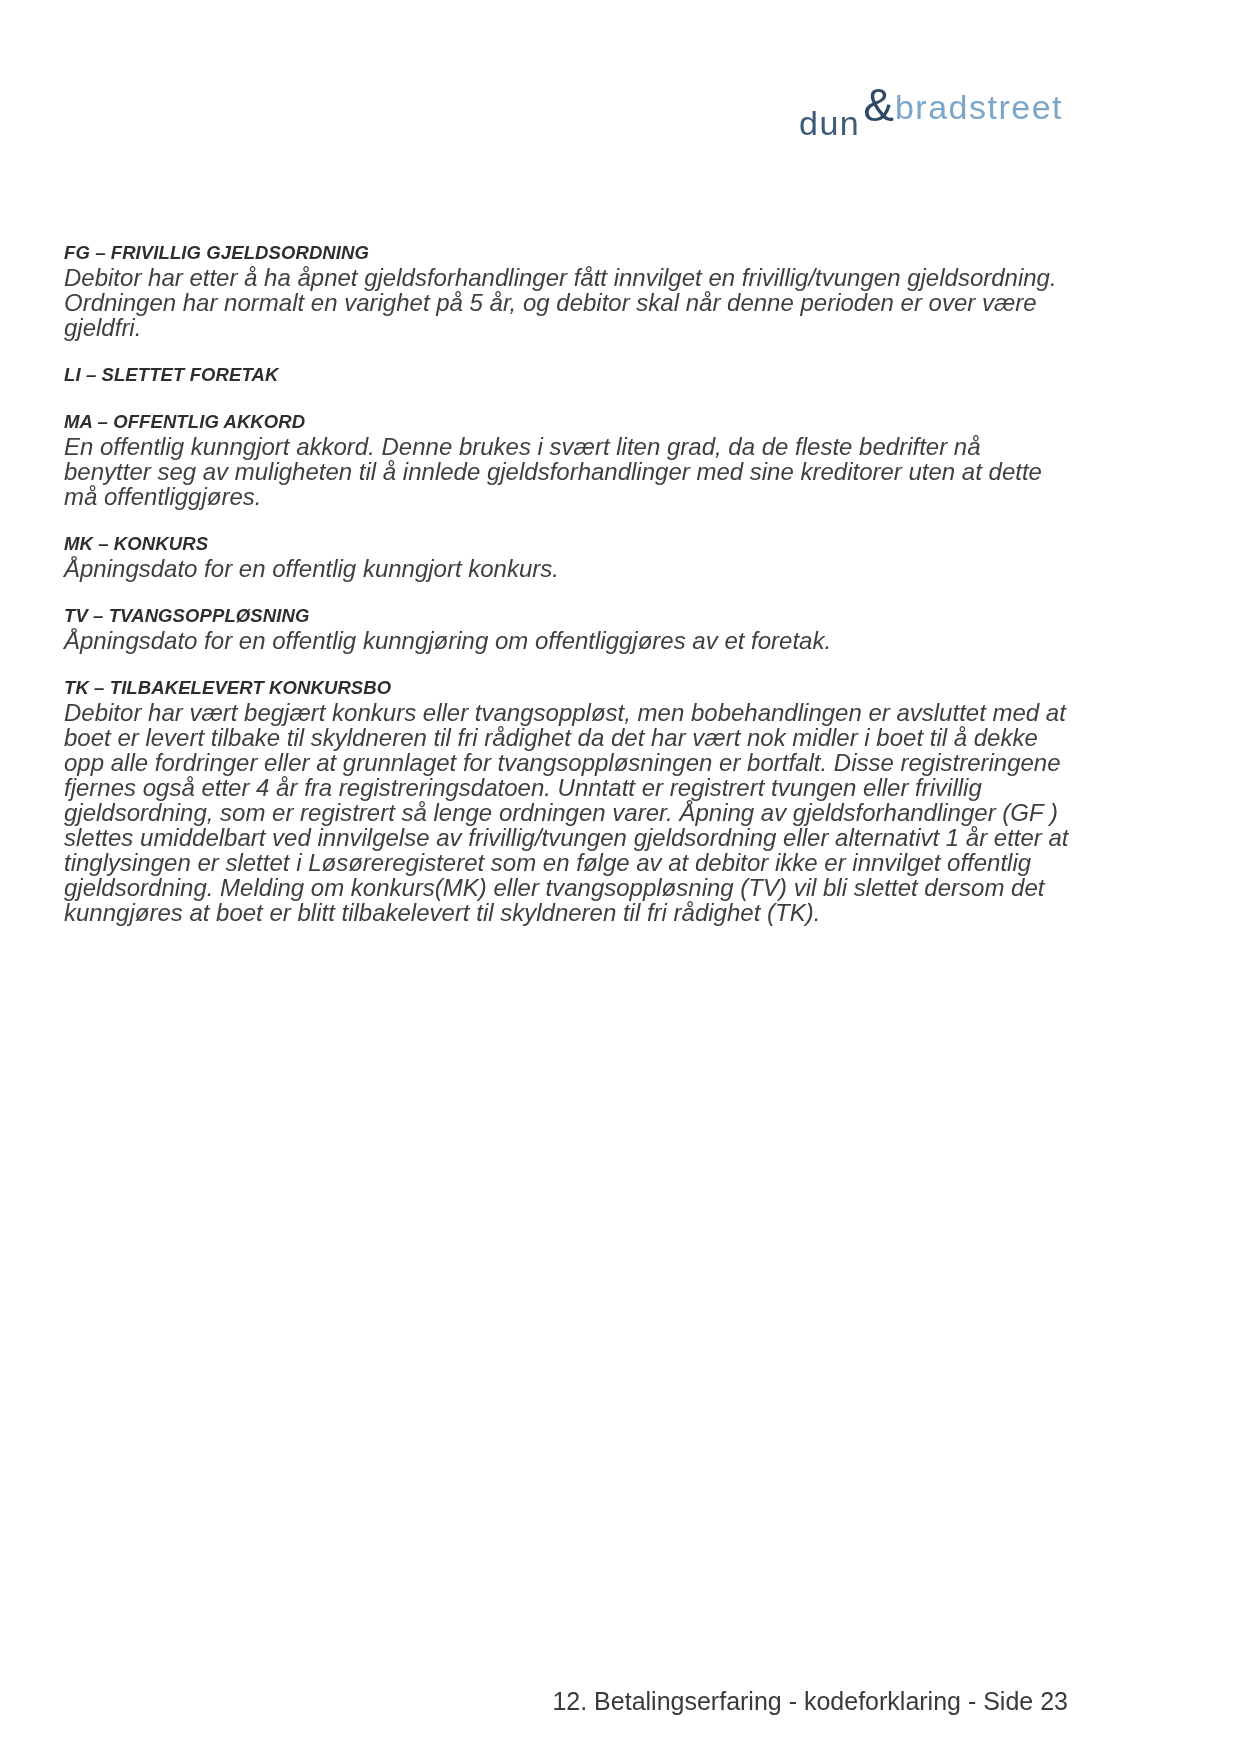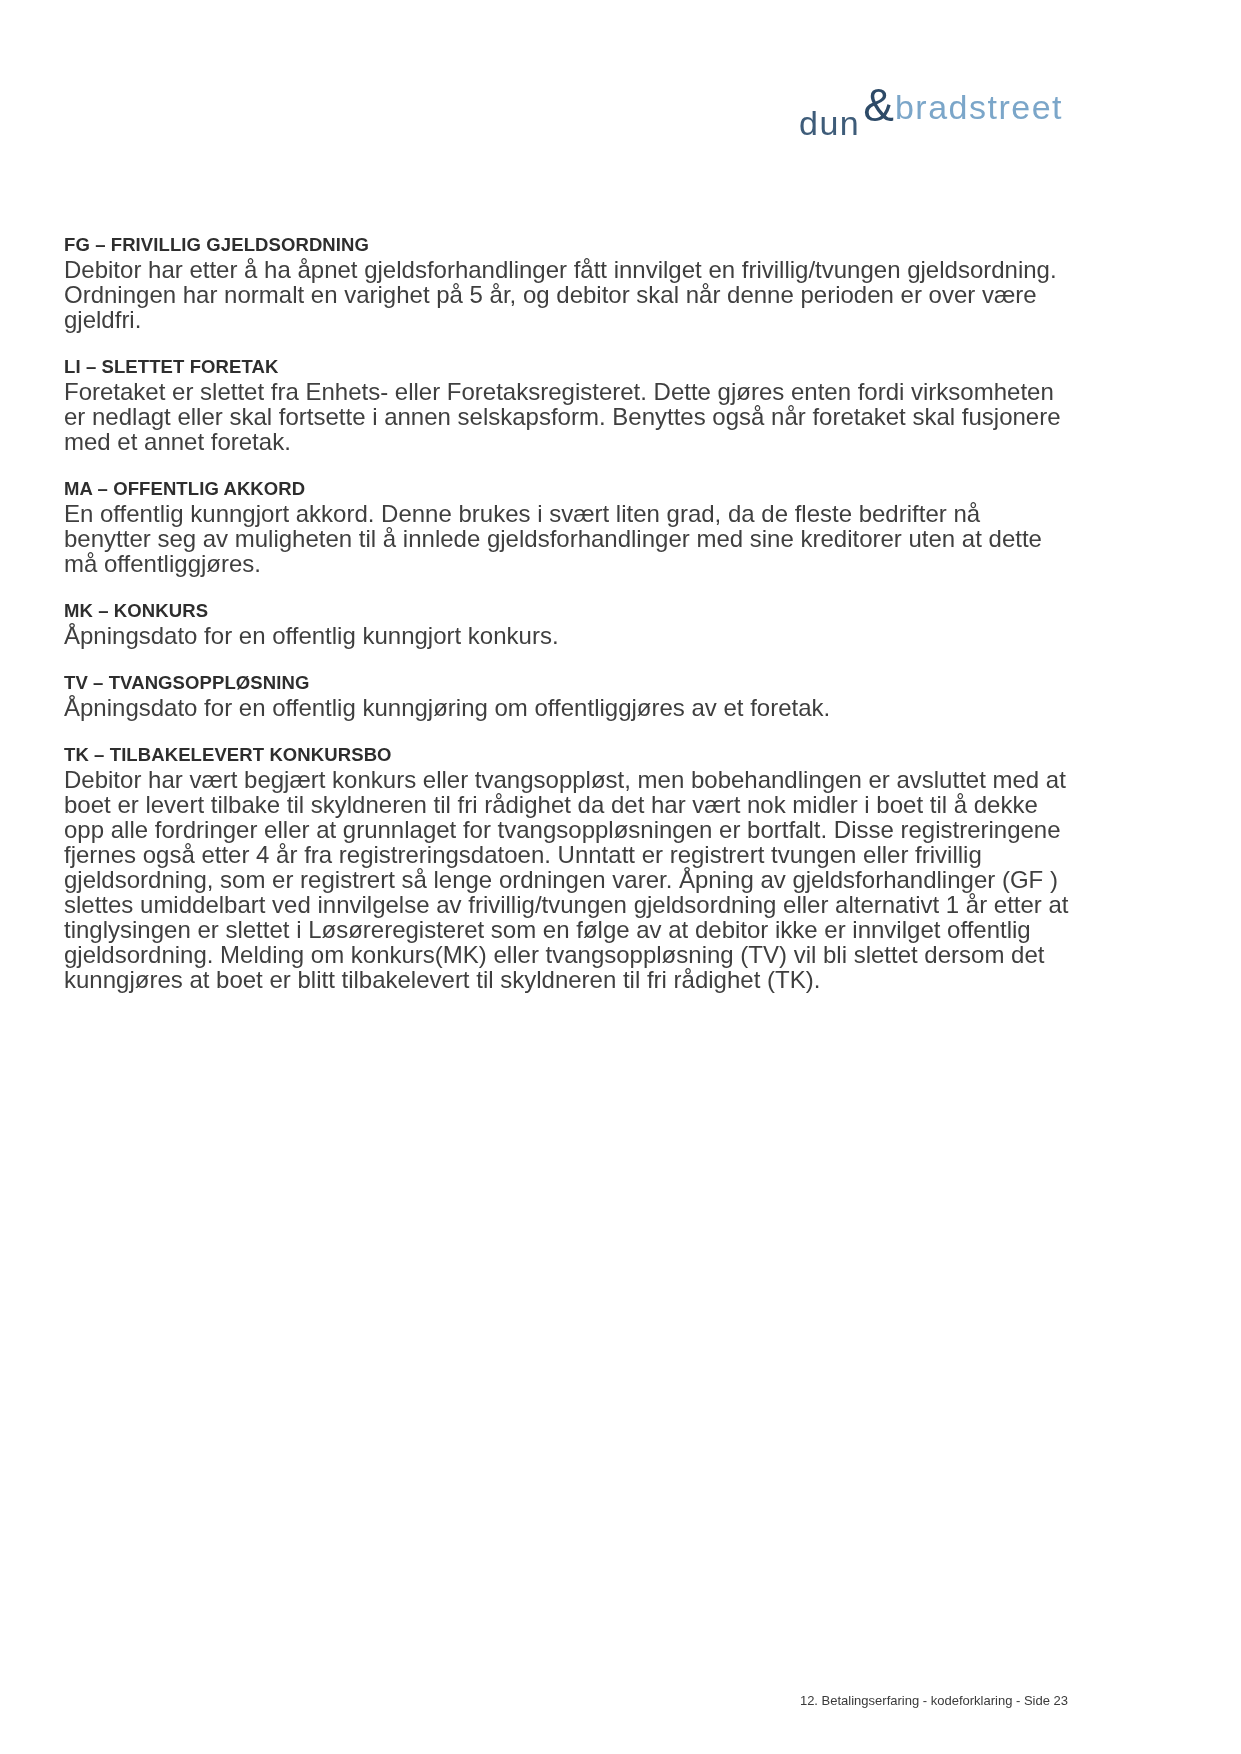"FG – FRIVILLIG GJELDSORDNING" .code-section { font-style: none -> italic; margin: 0 0 22px 0 -> 8px 0 22px 0 }
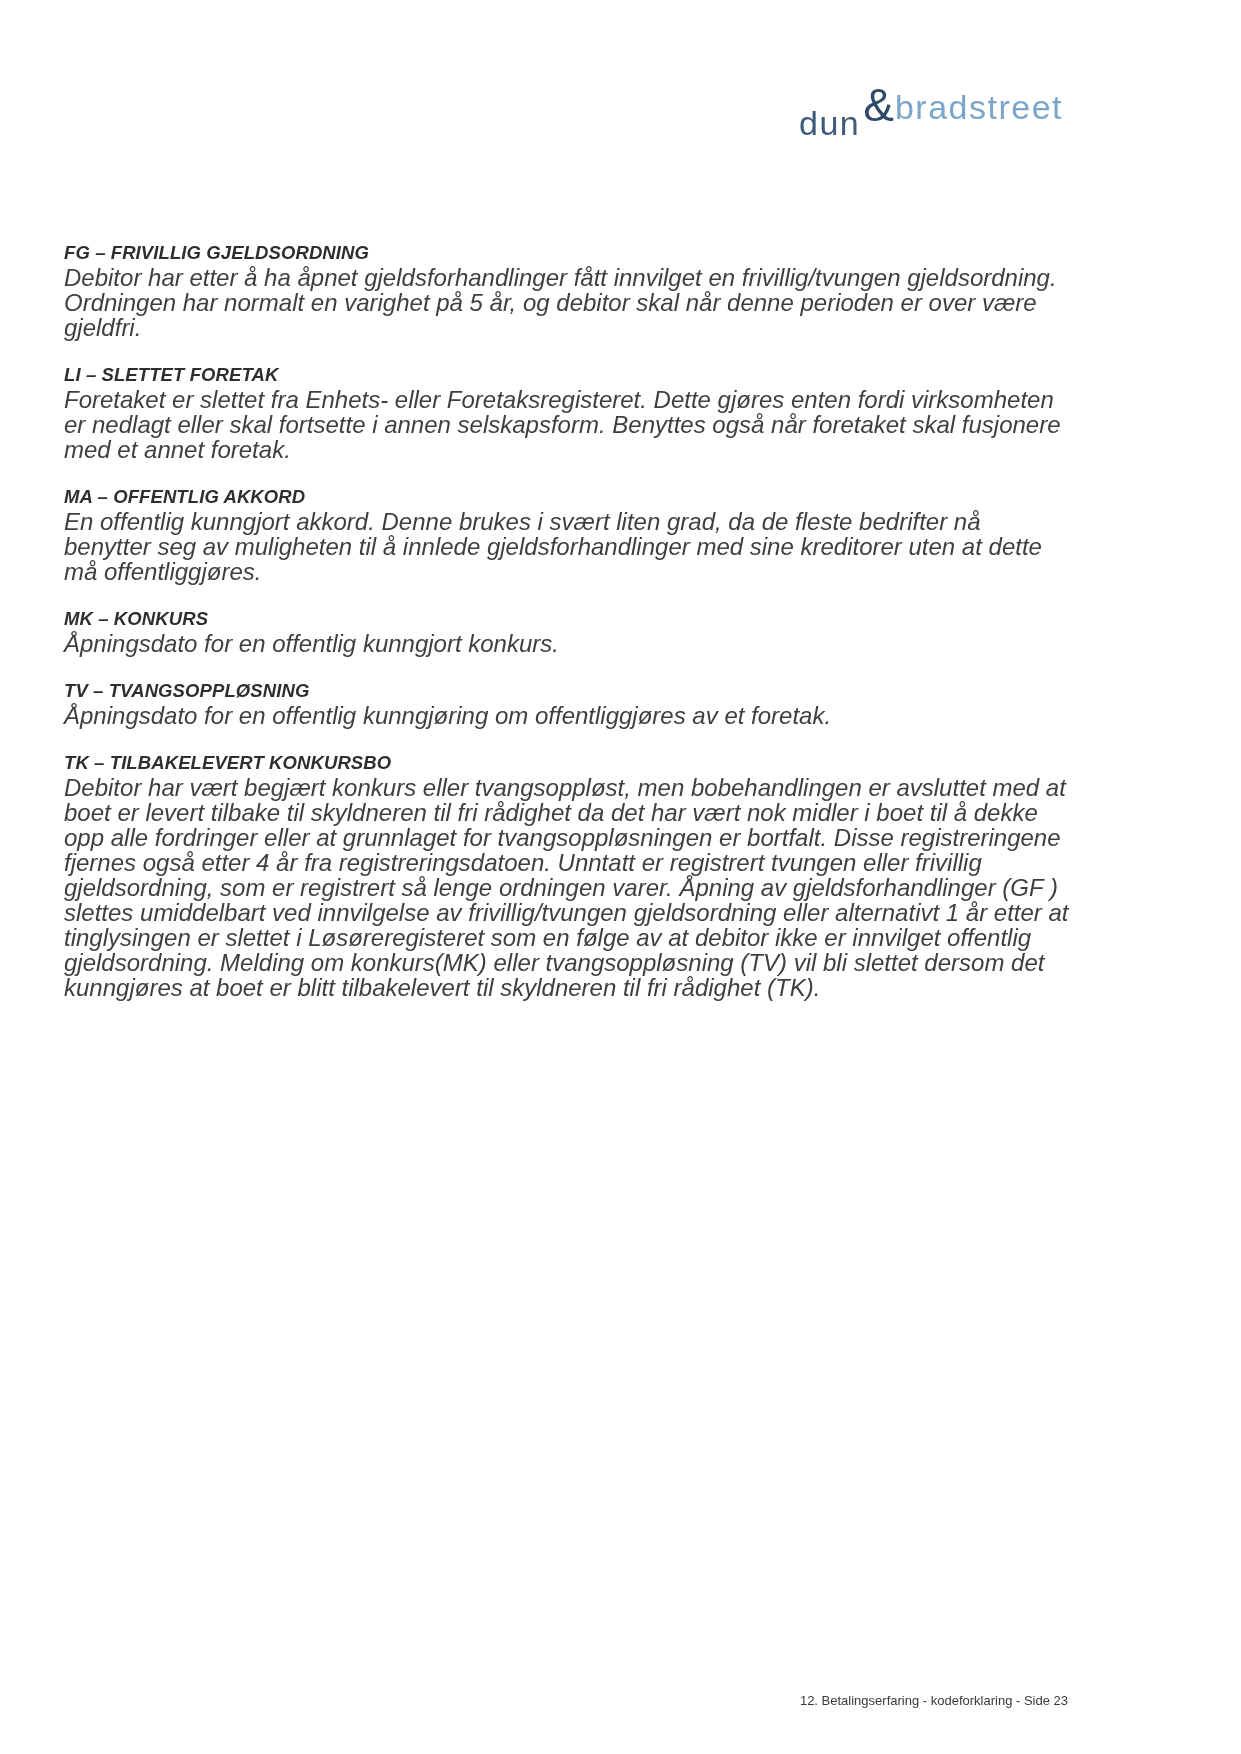"Foretaket er slettet fra Enhets-" p { html: <p>Foretaket er slettet fra Enhets- eller Foretaksregisteret. Dette gjøres enten fordi virksomheten er nedlagt eller skal fortsette i annen selskapsform. Benyttes også når foretaket skal fusjonere med et annet foretak.</p> -> none }
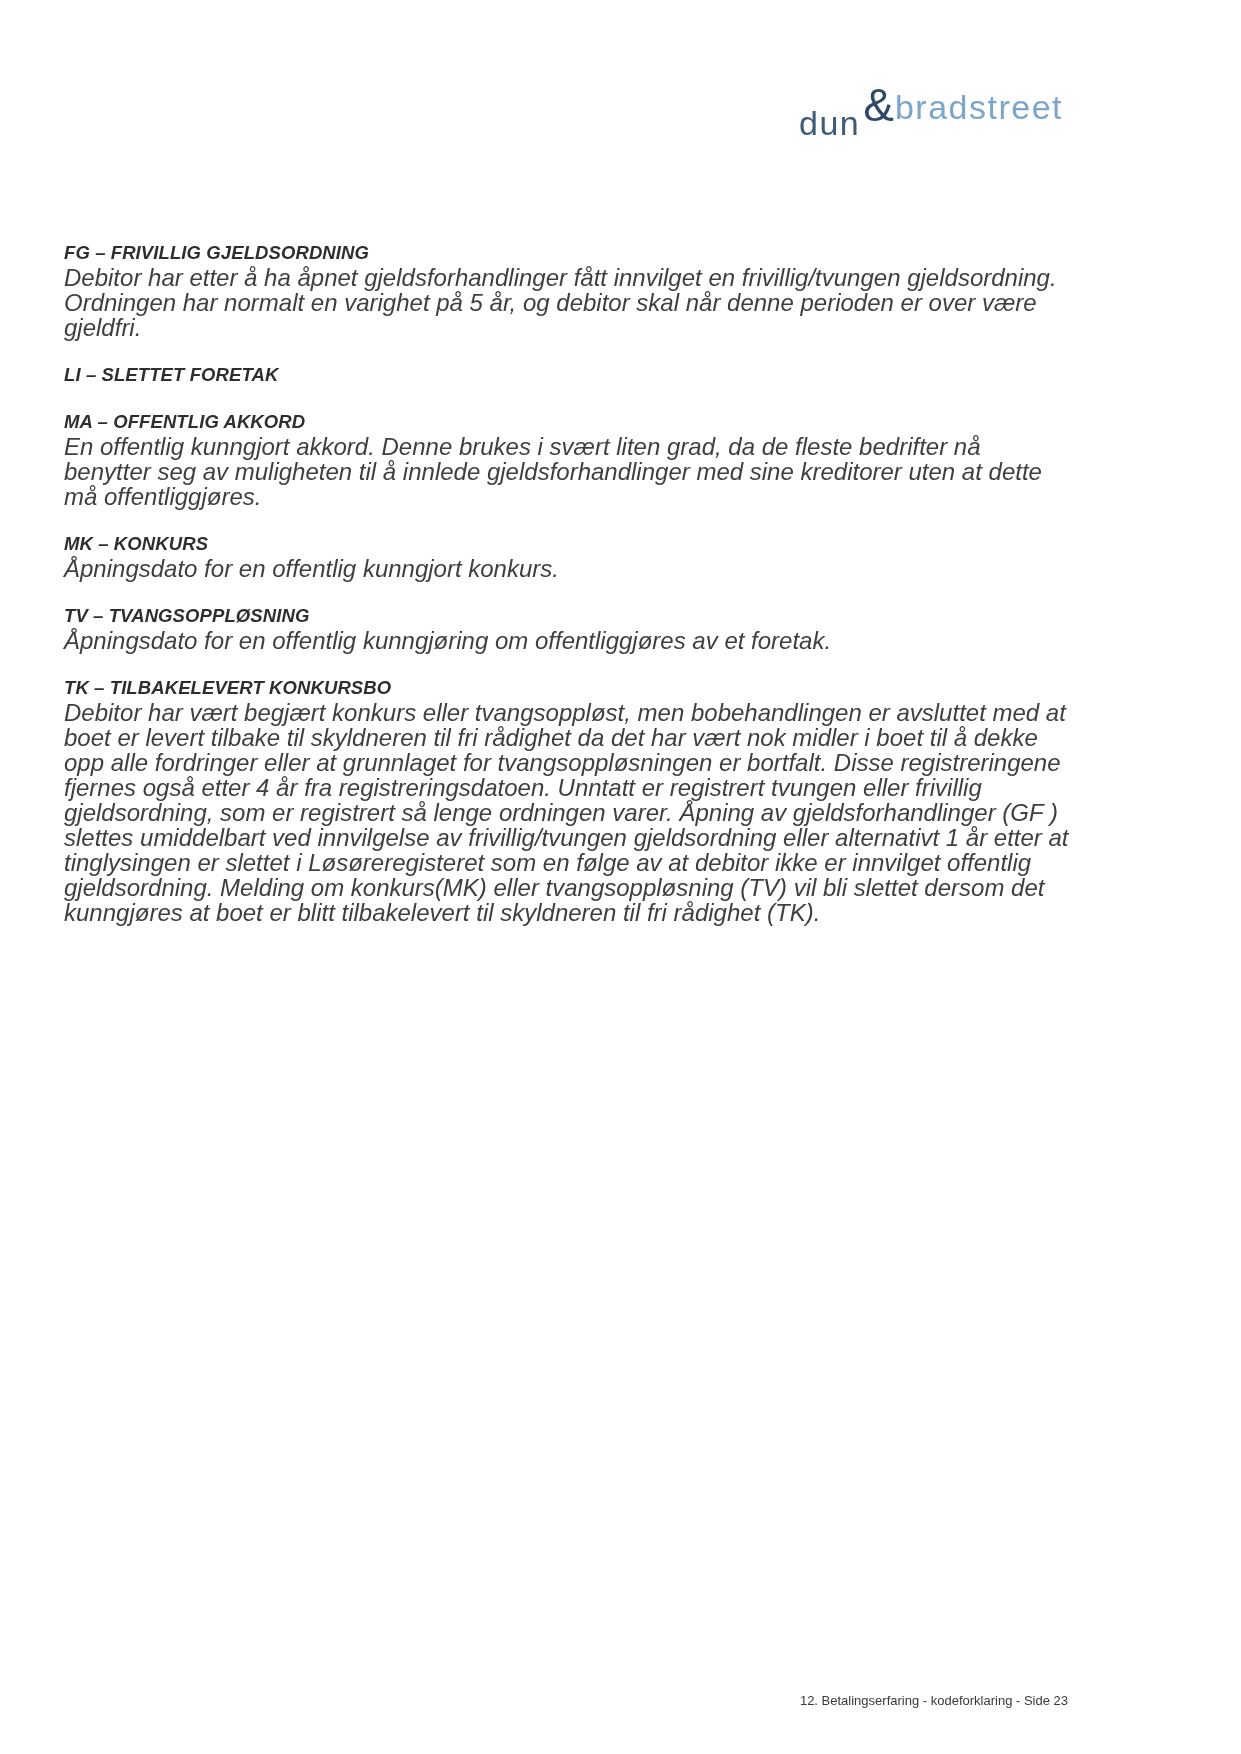"12. Betalingserfaring - kodeforklaring -" .footer { font-size: 13px -> 25px }
